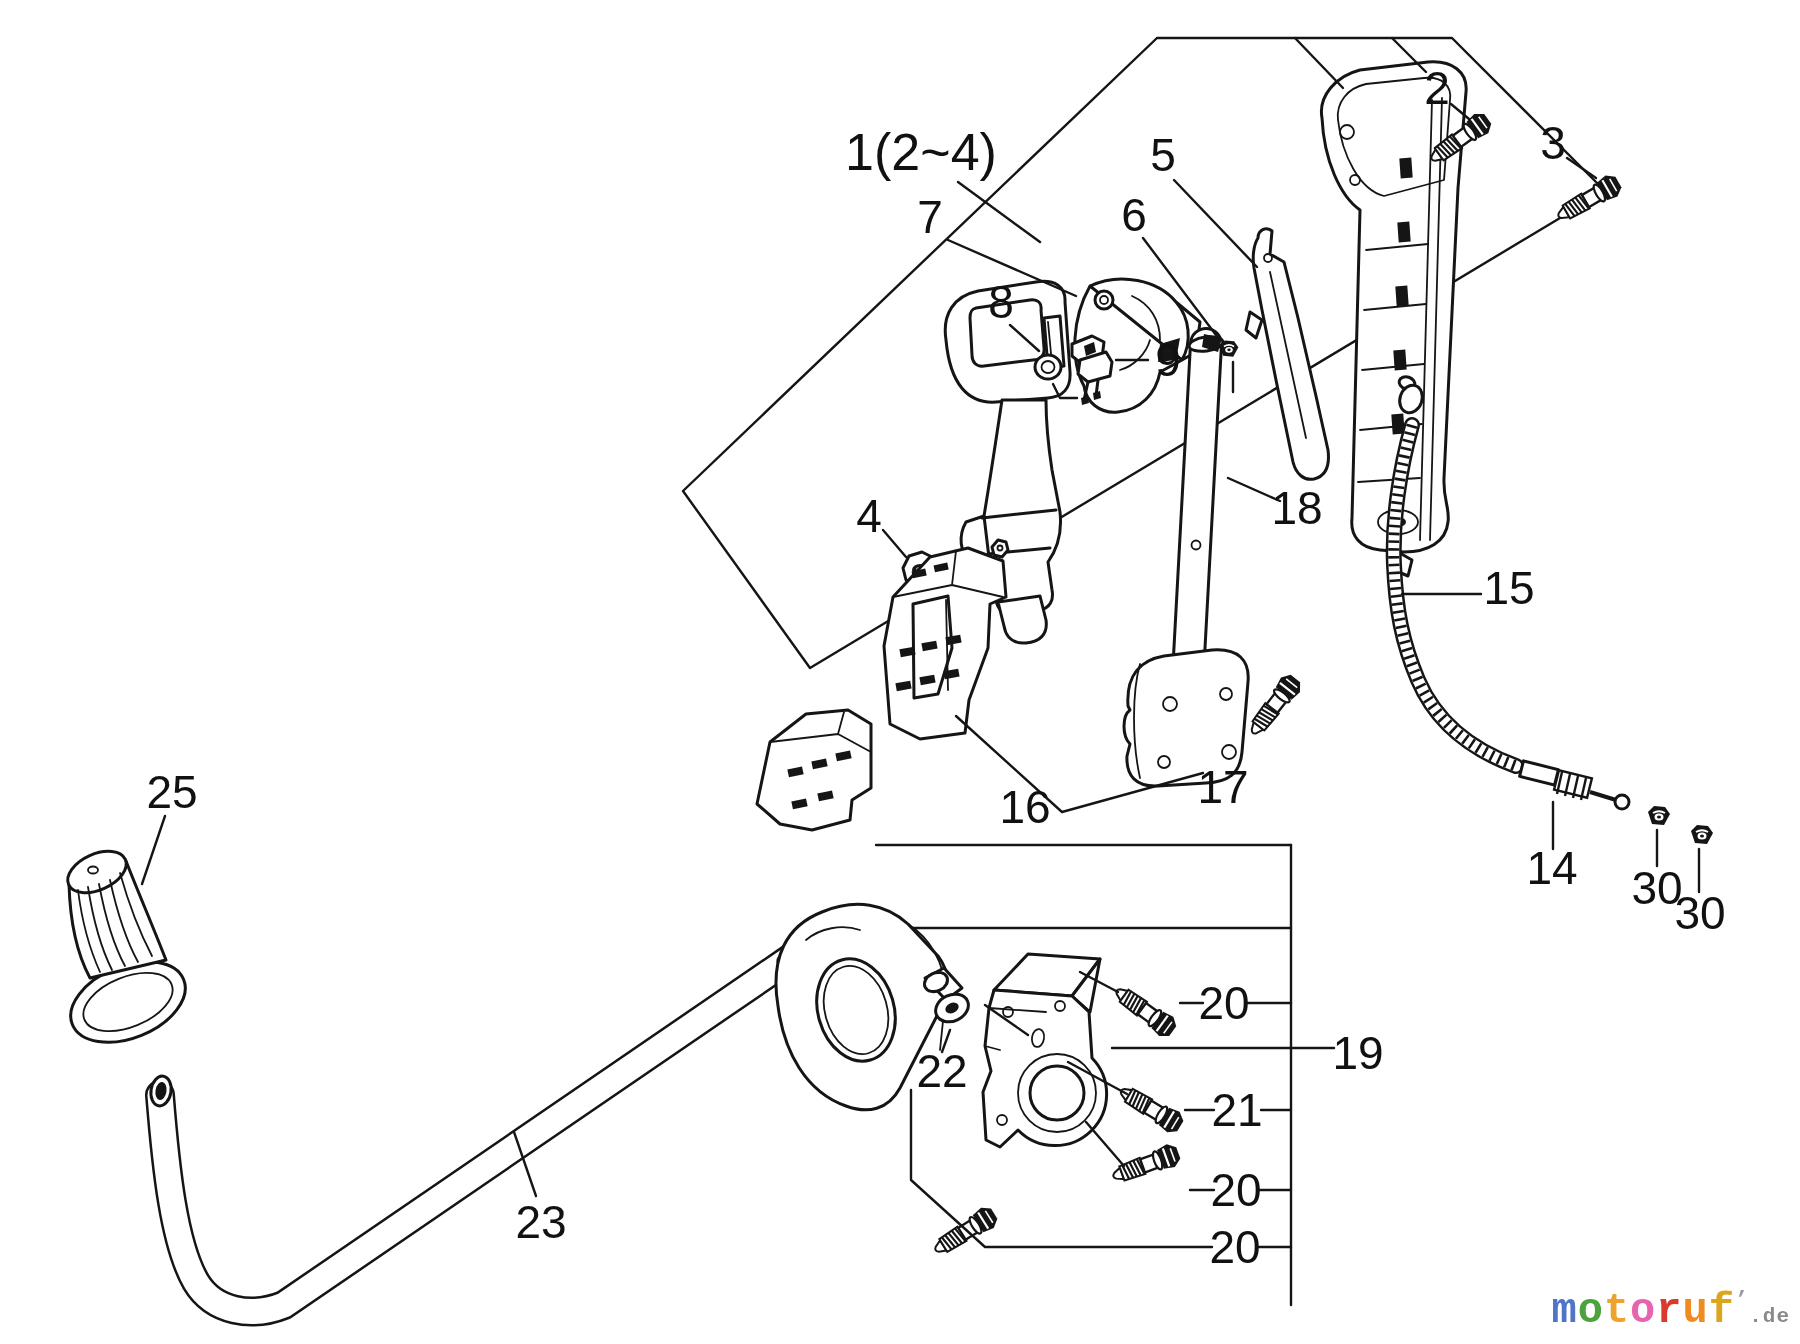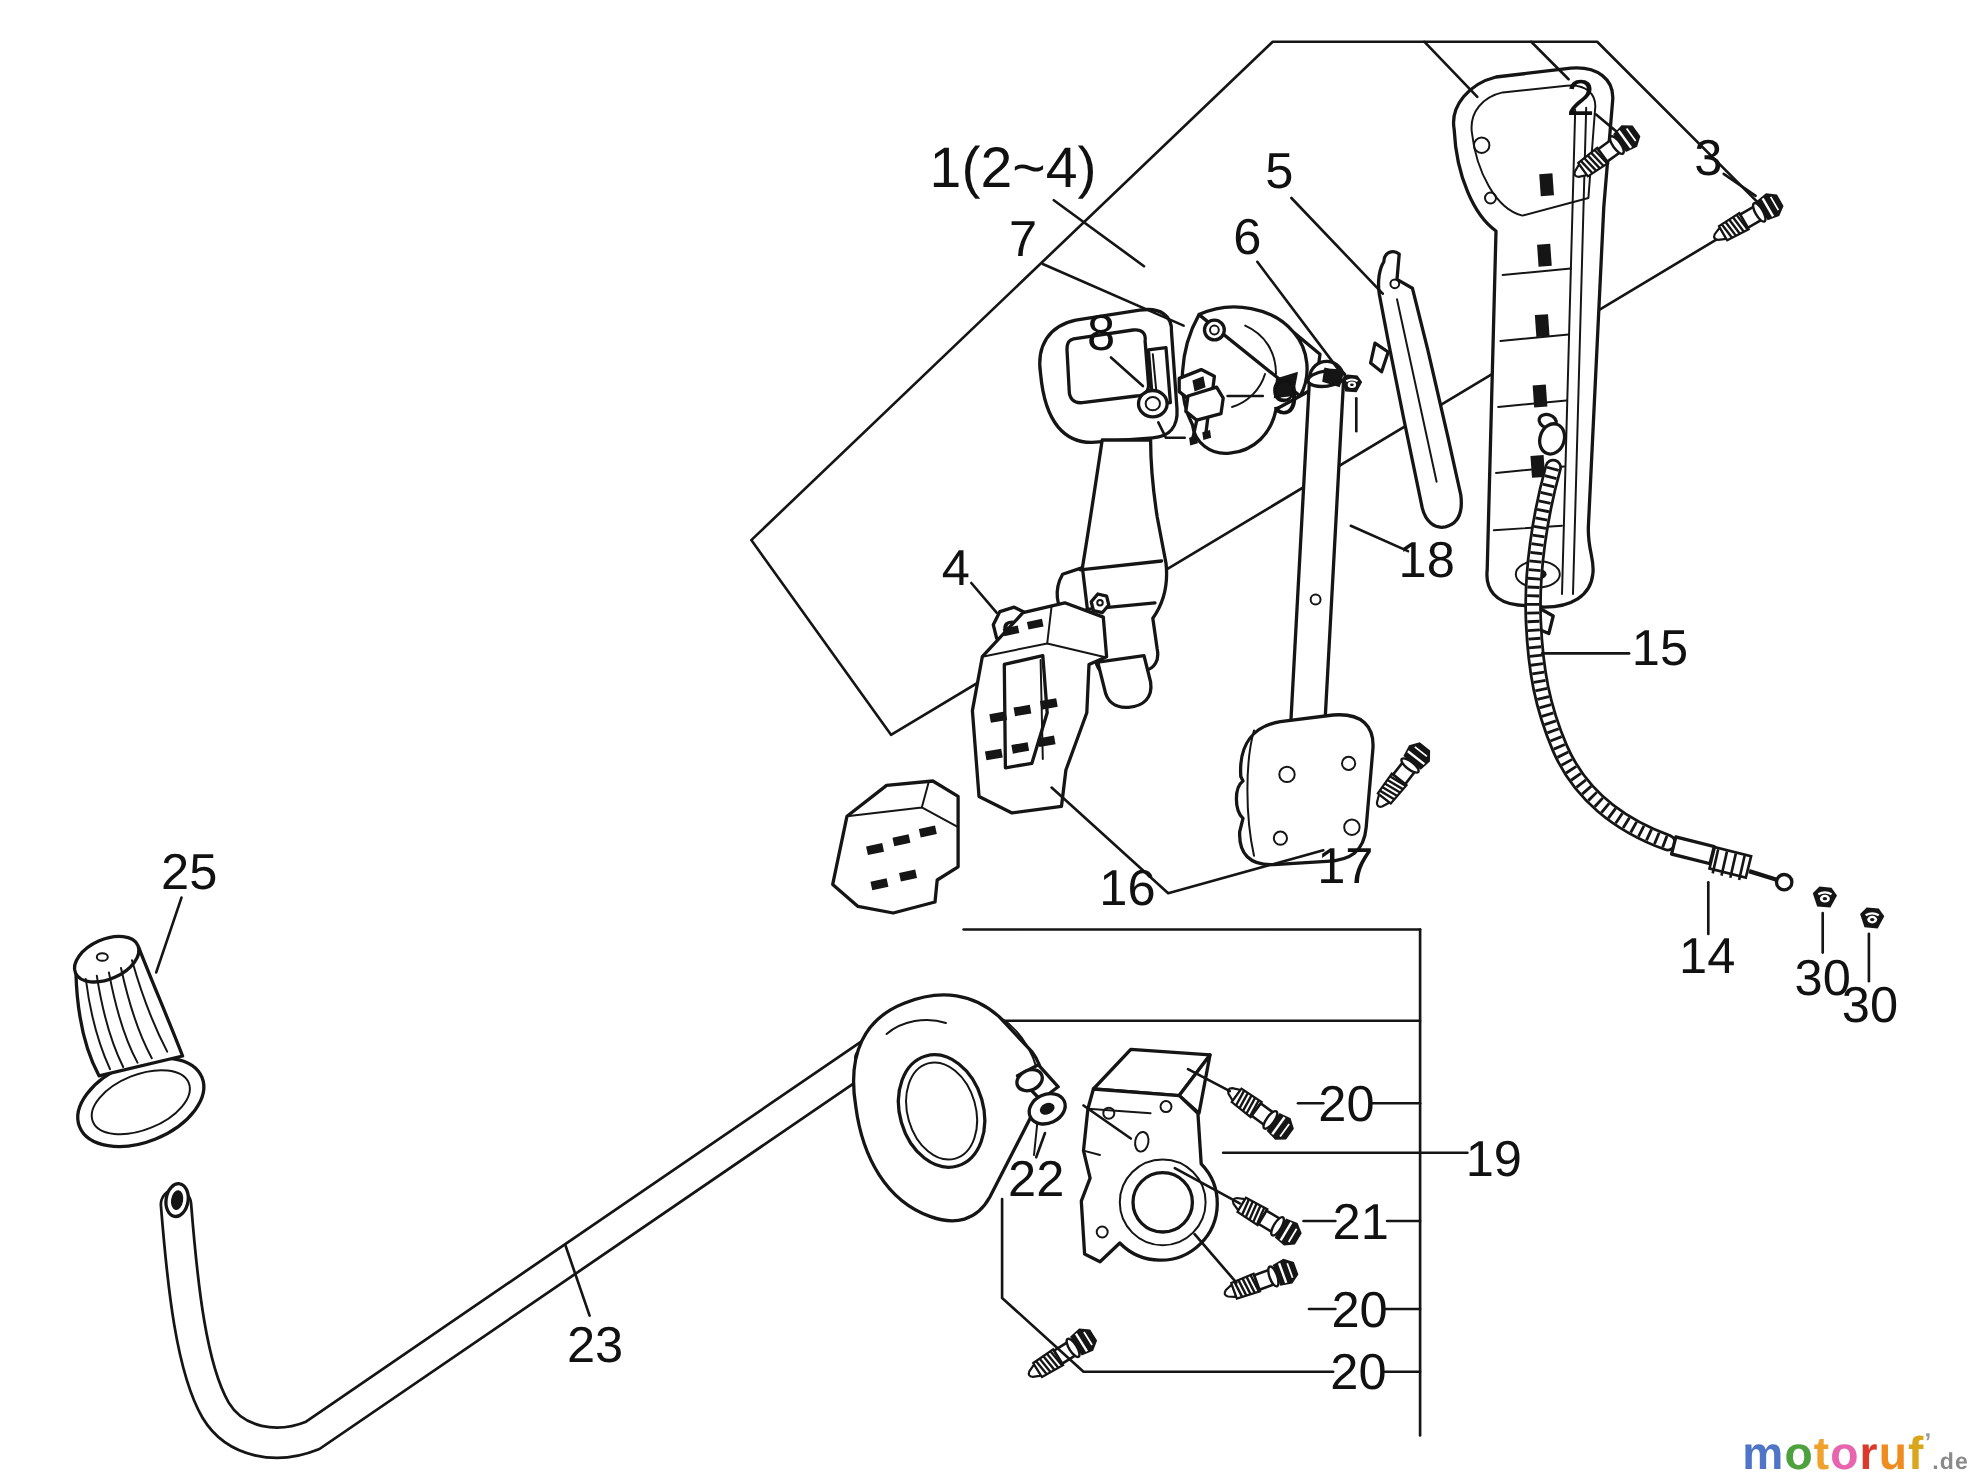"motoruf’.de" .watermark { bottom: 2px -> 12px; font-family: Liberation Sans, sans-serif -> Liberation Mono, monospace }
